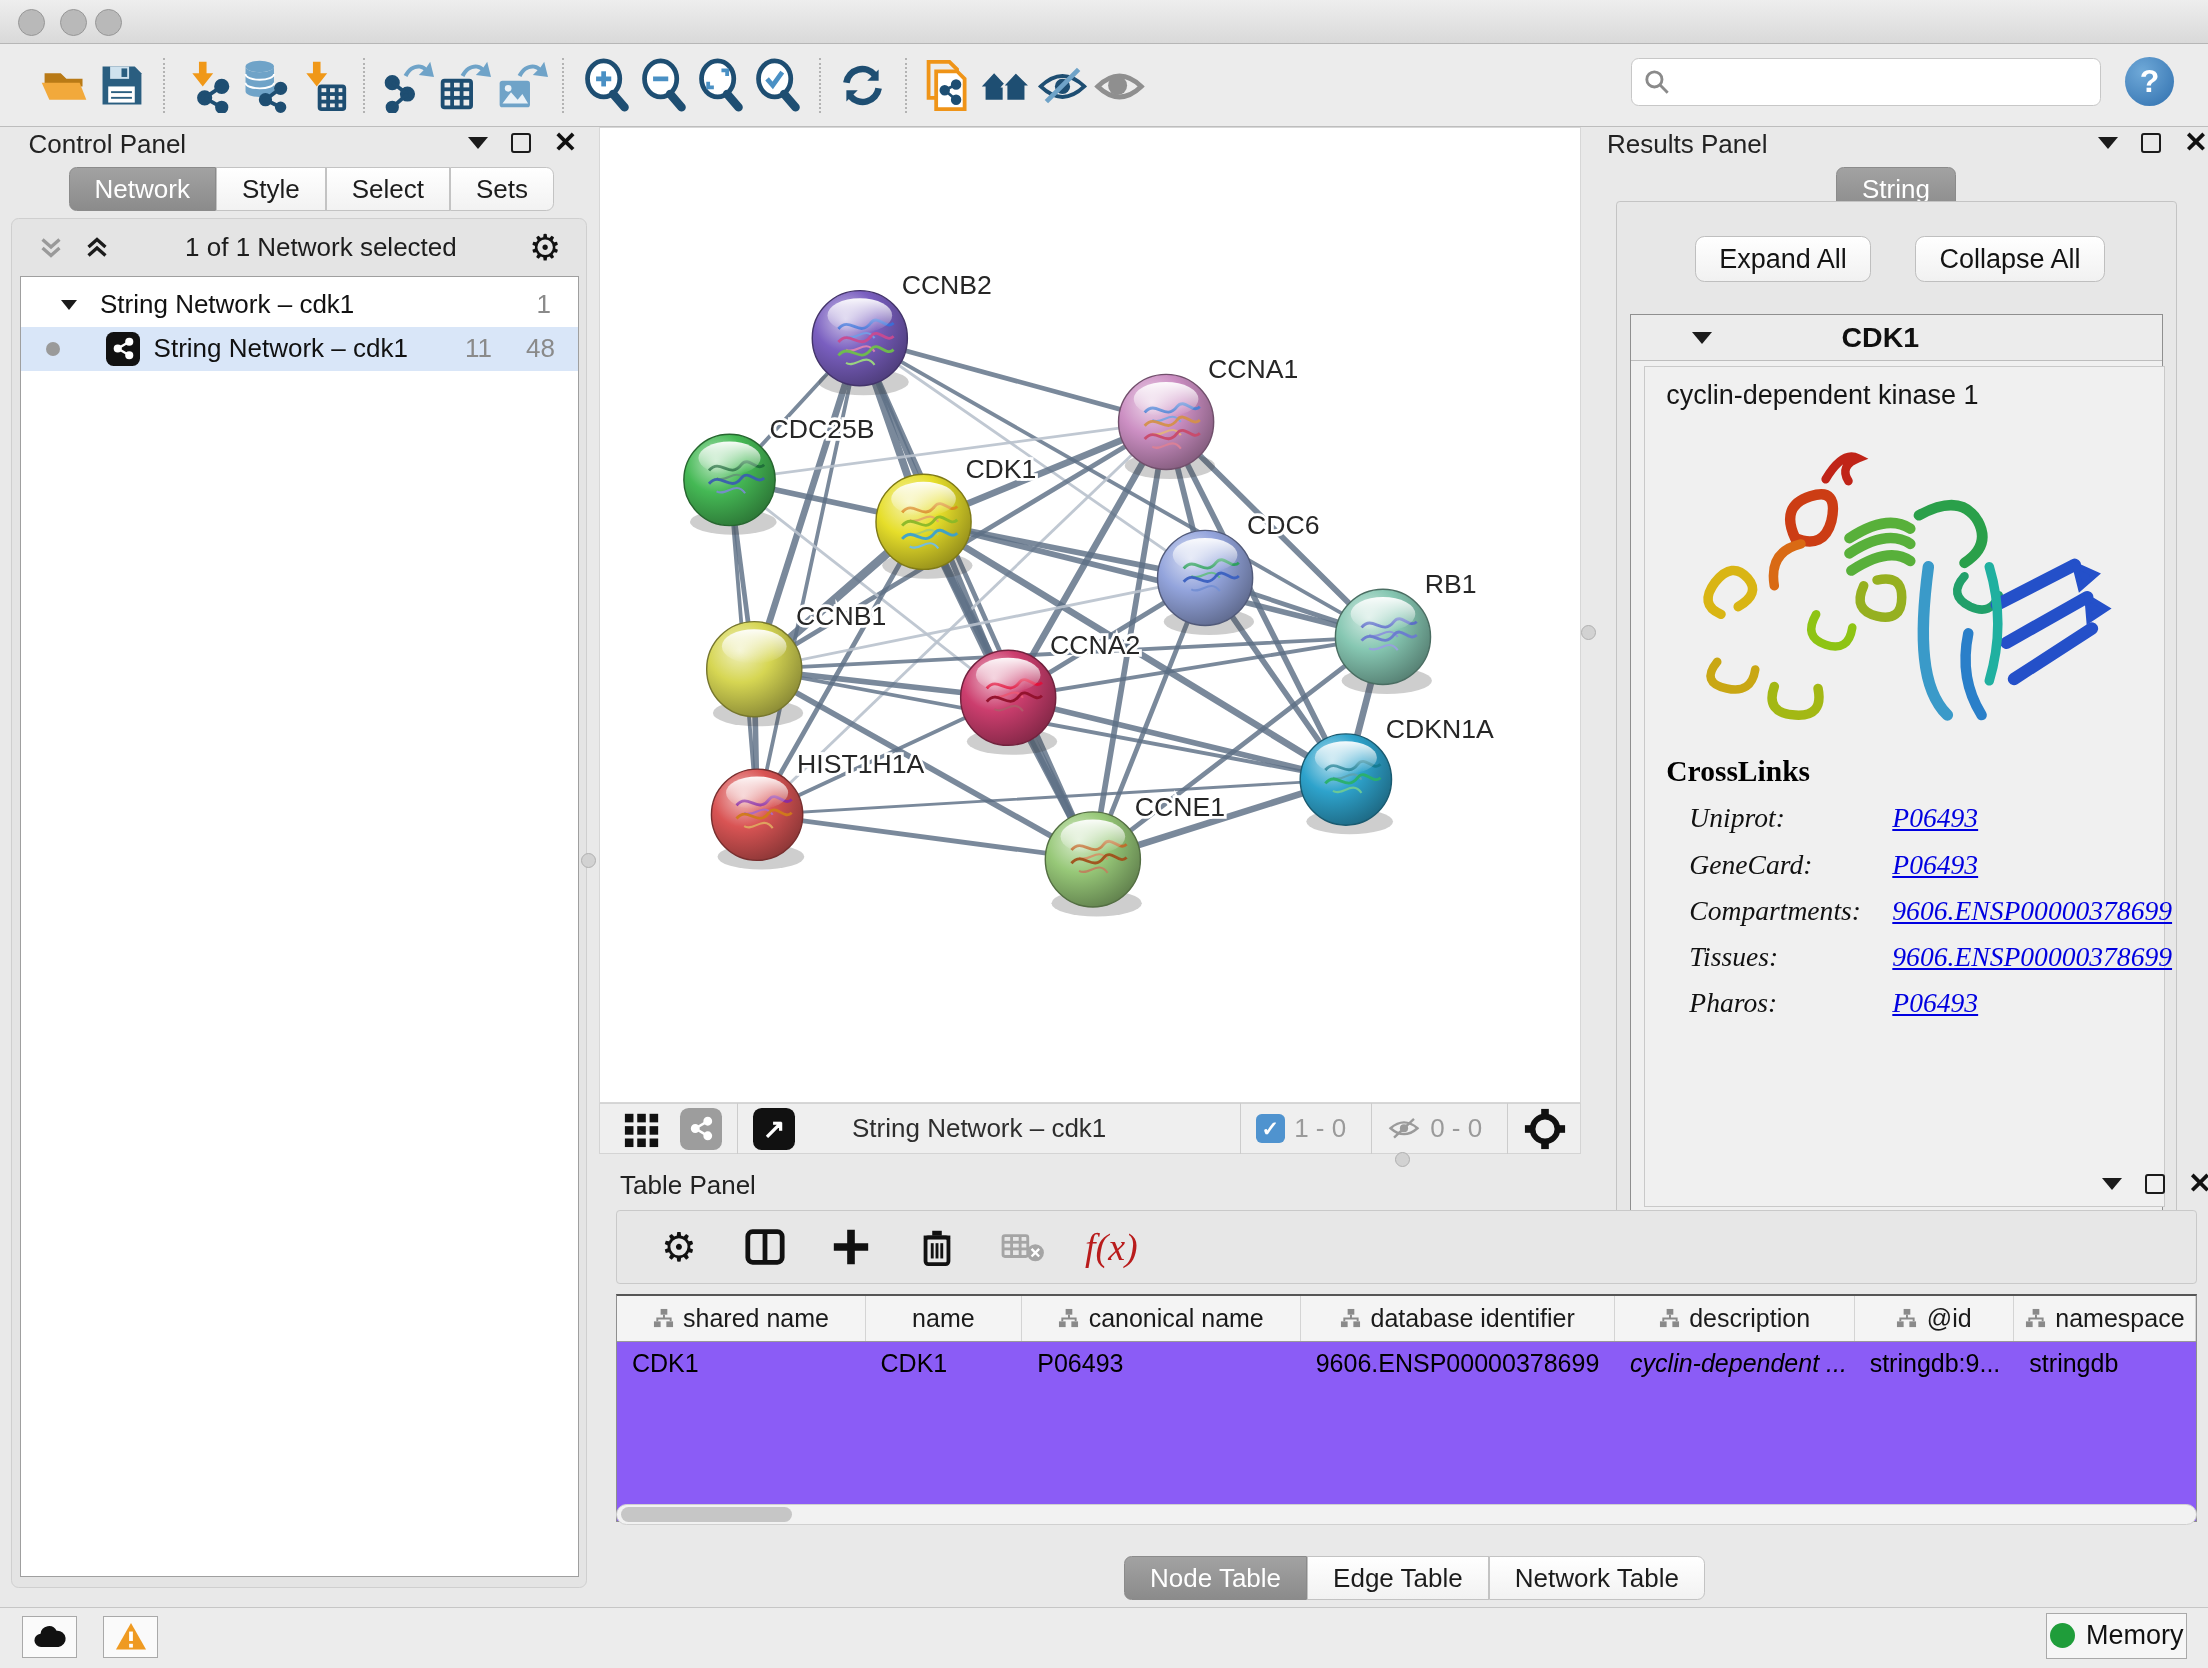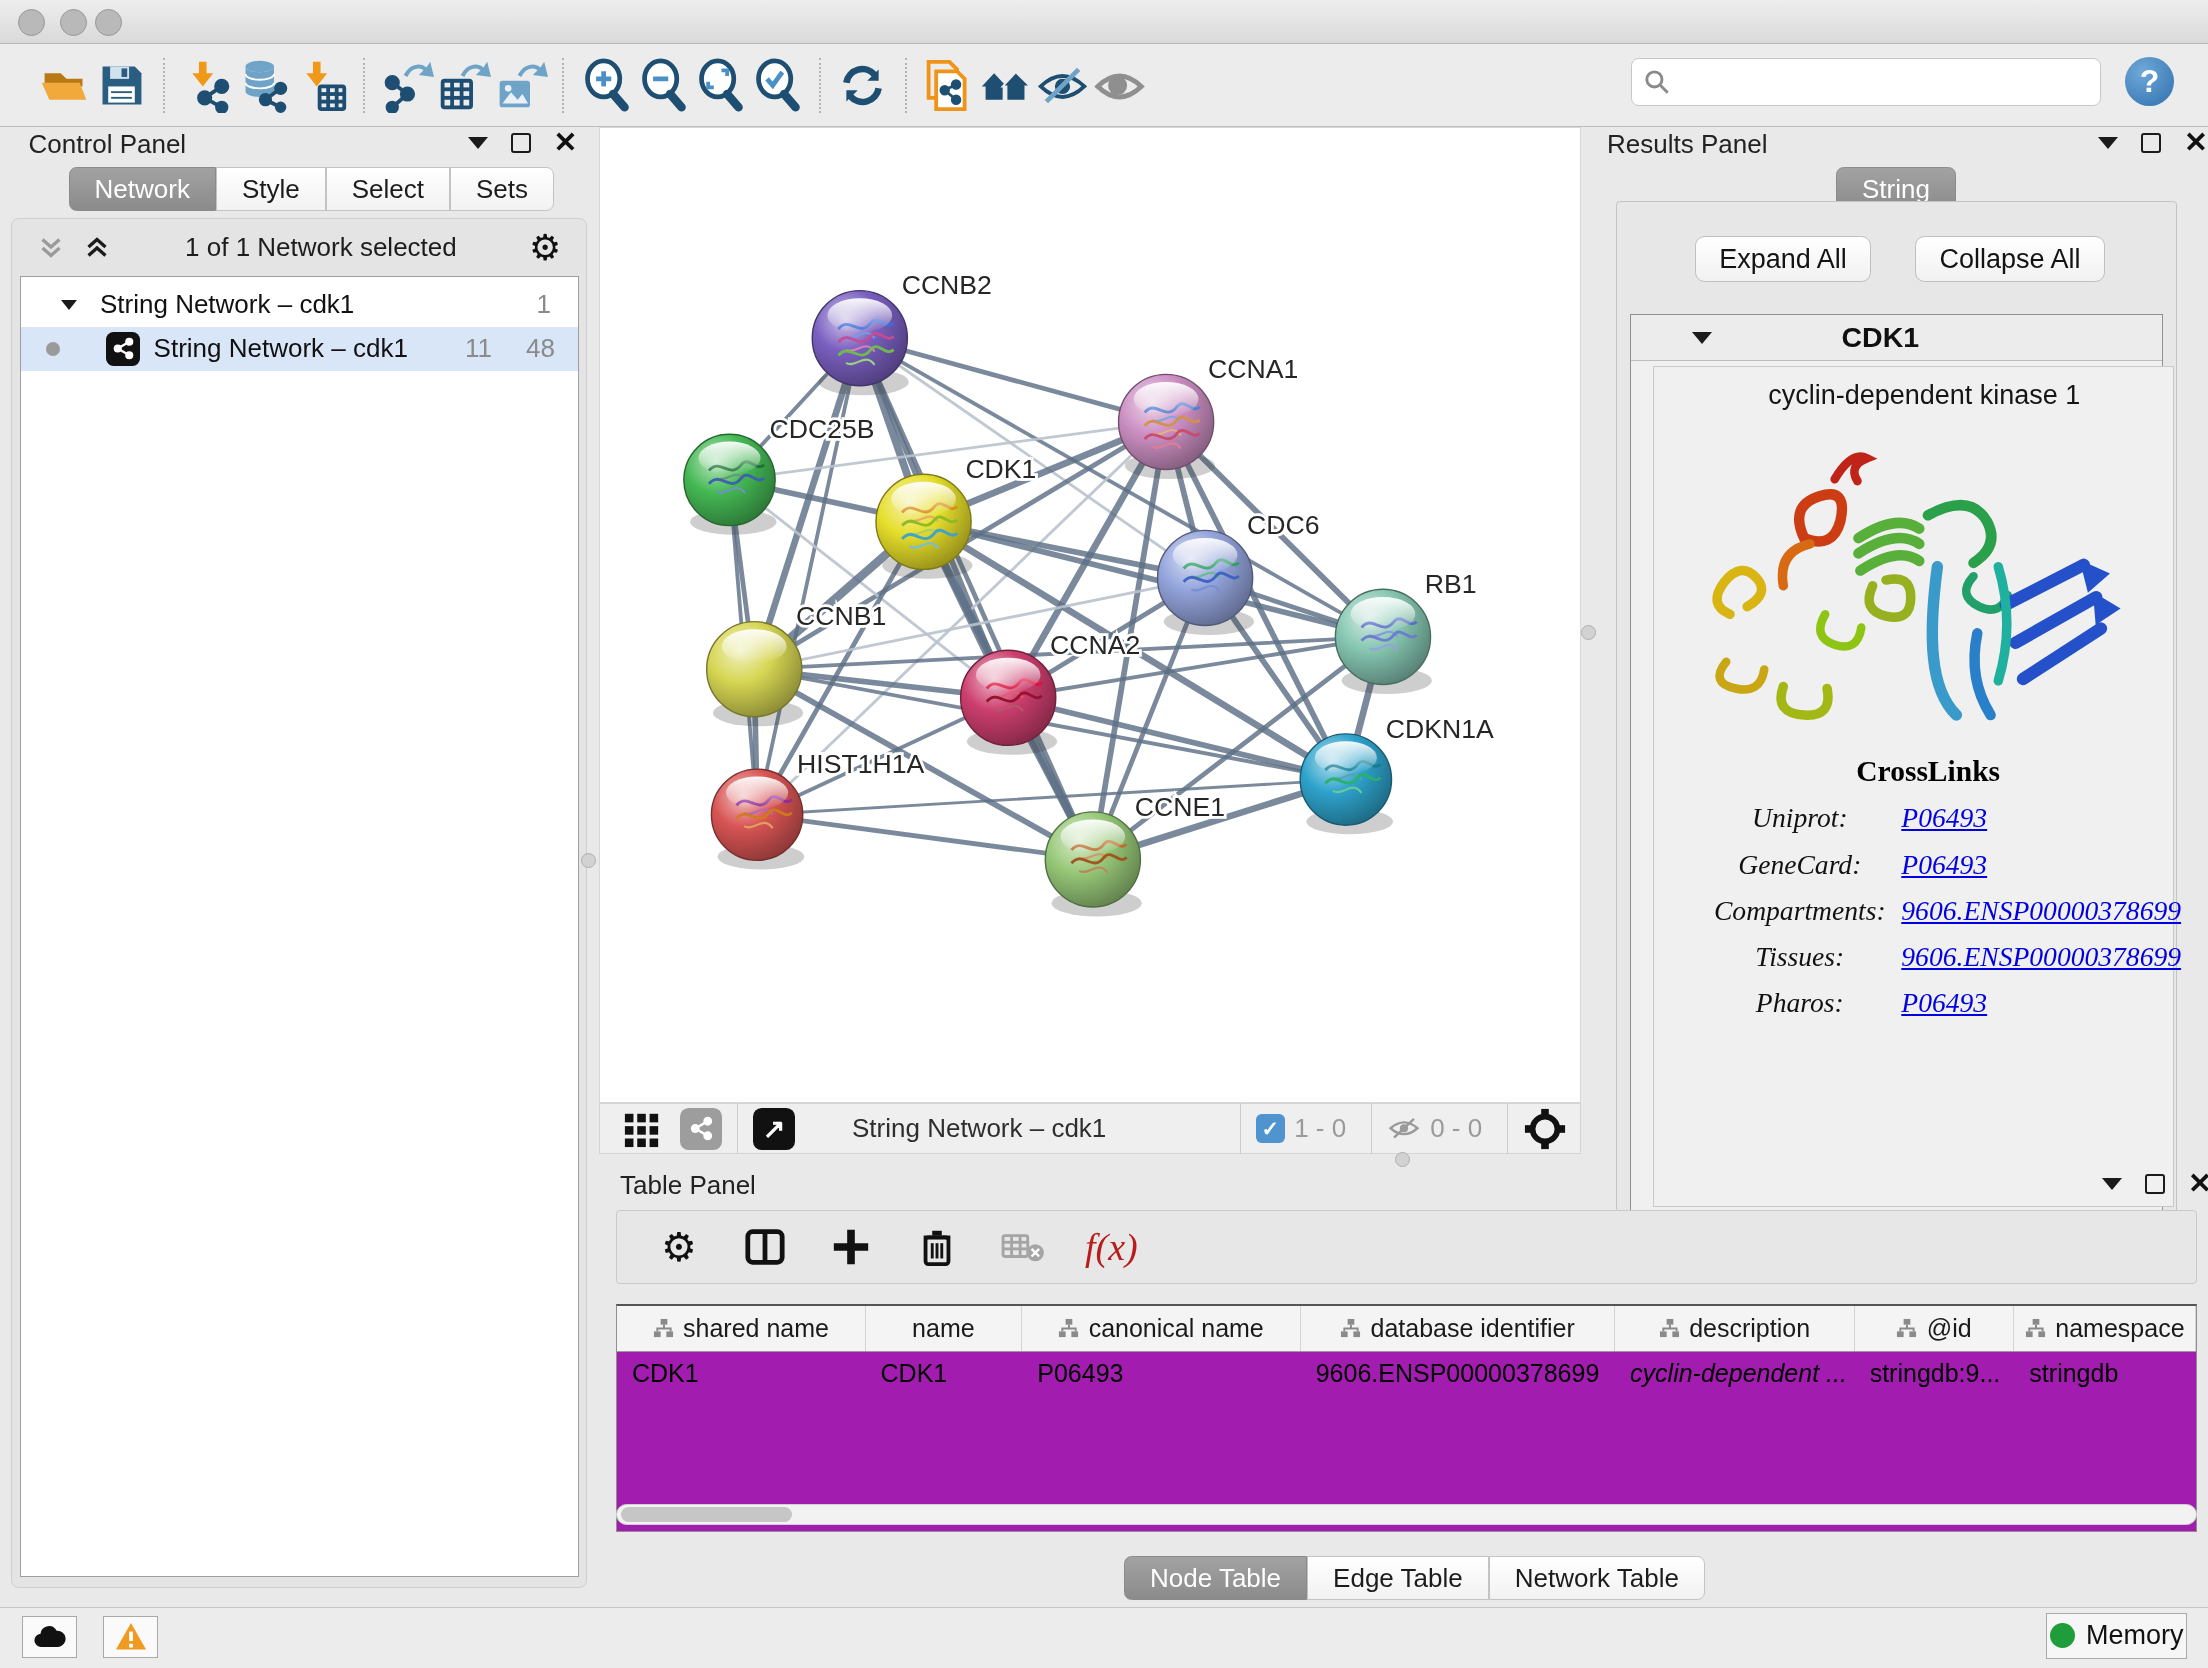"cyclin-dependent kinase 1" .rp-desc { left: 22px -> 13px; text-align: center -> none }
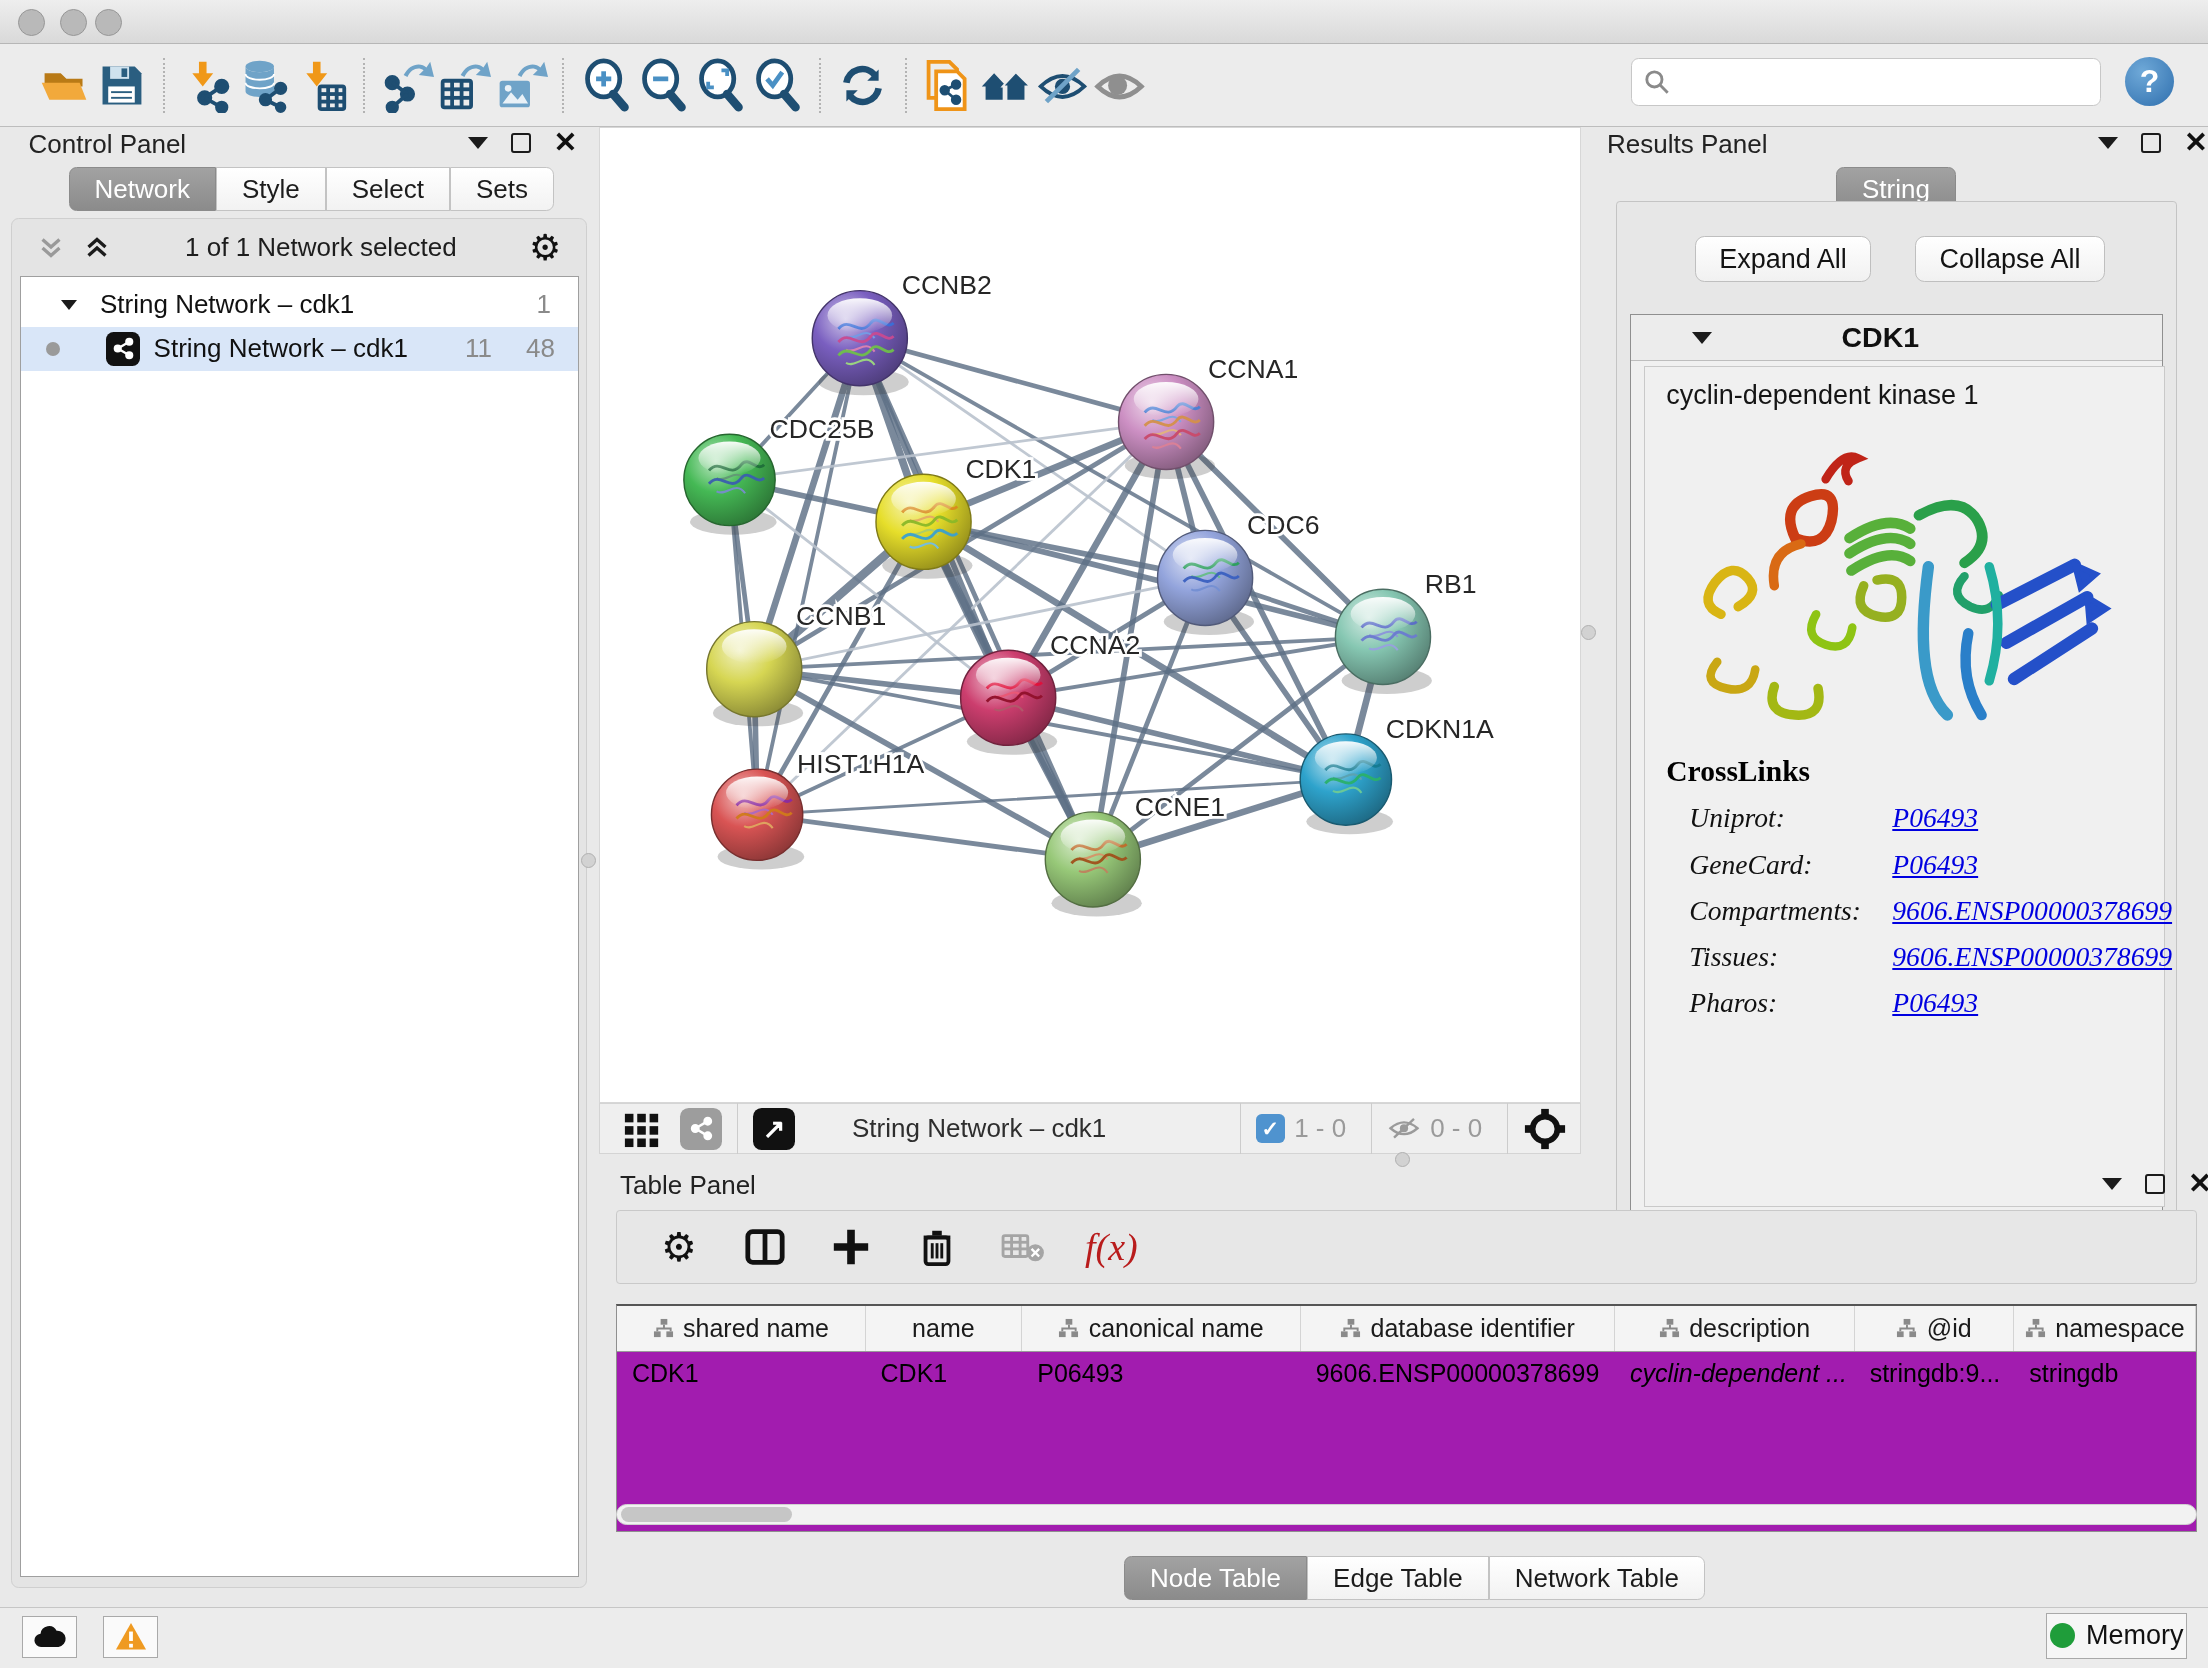"shared name" .dtable { background: #a21caf -> #8b5cf6; margin-top: 10px -> none }
